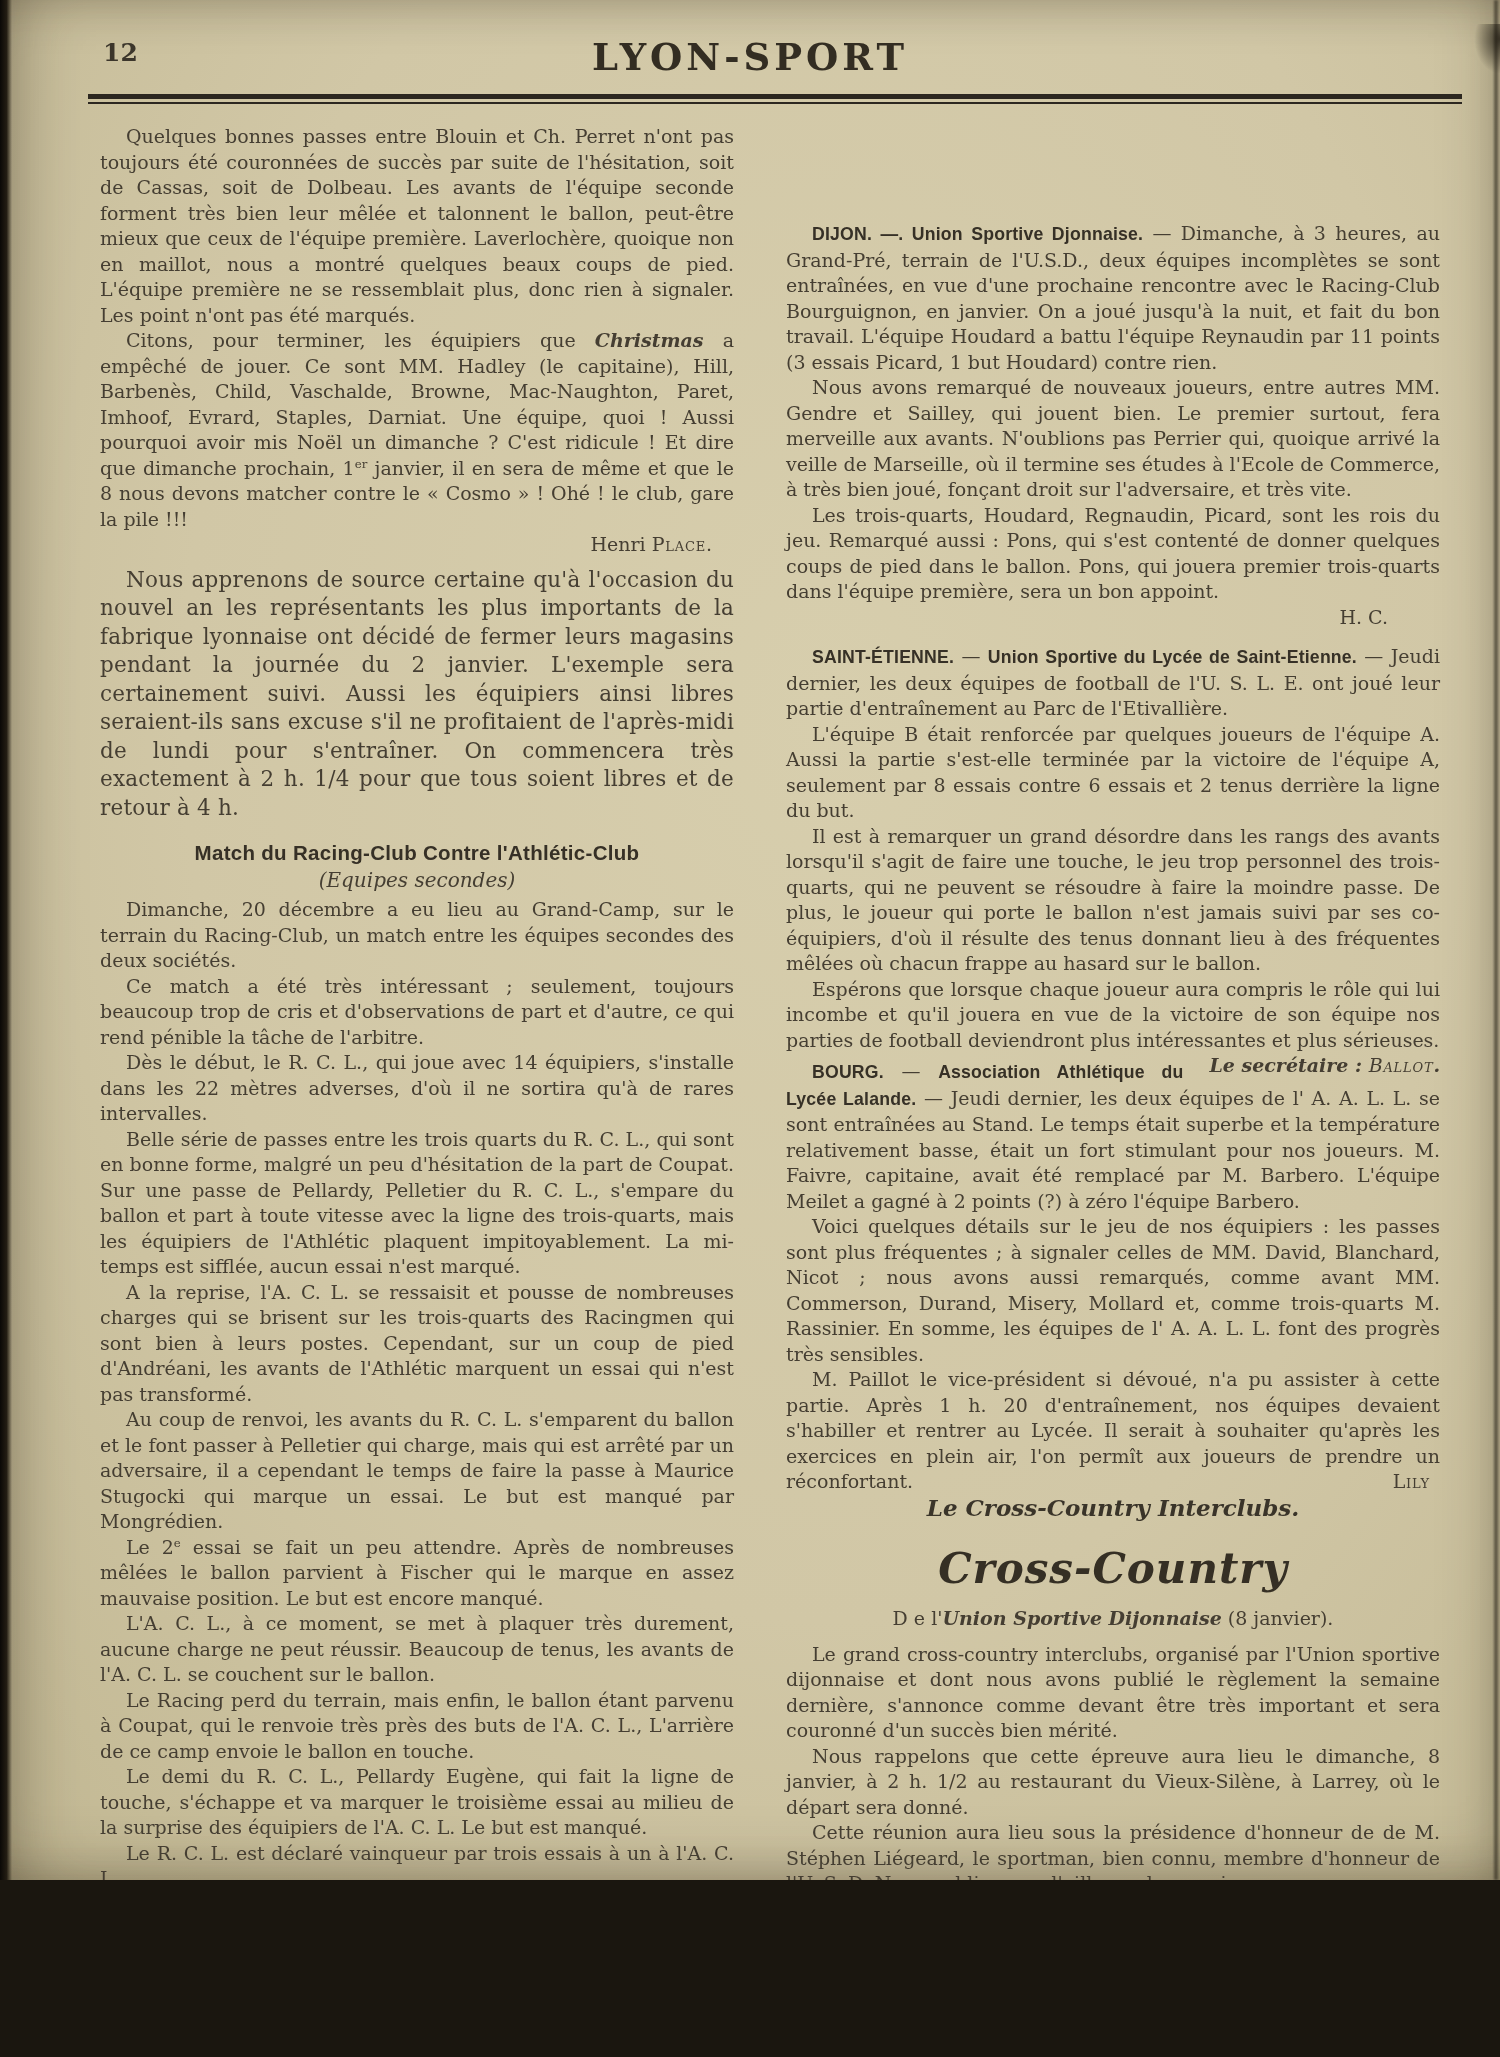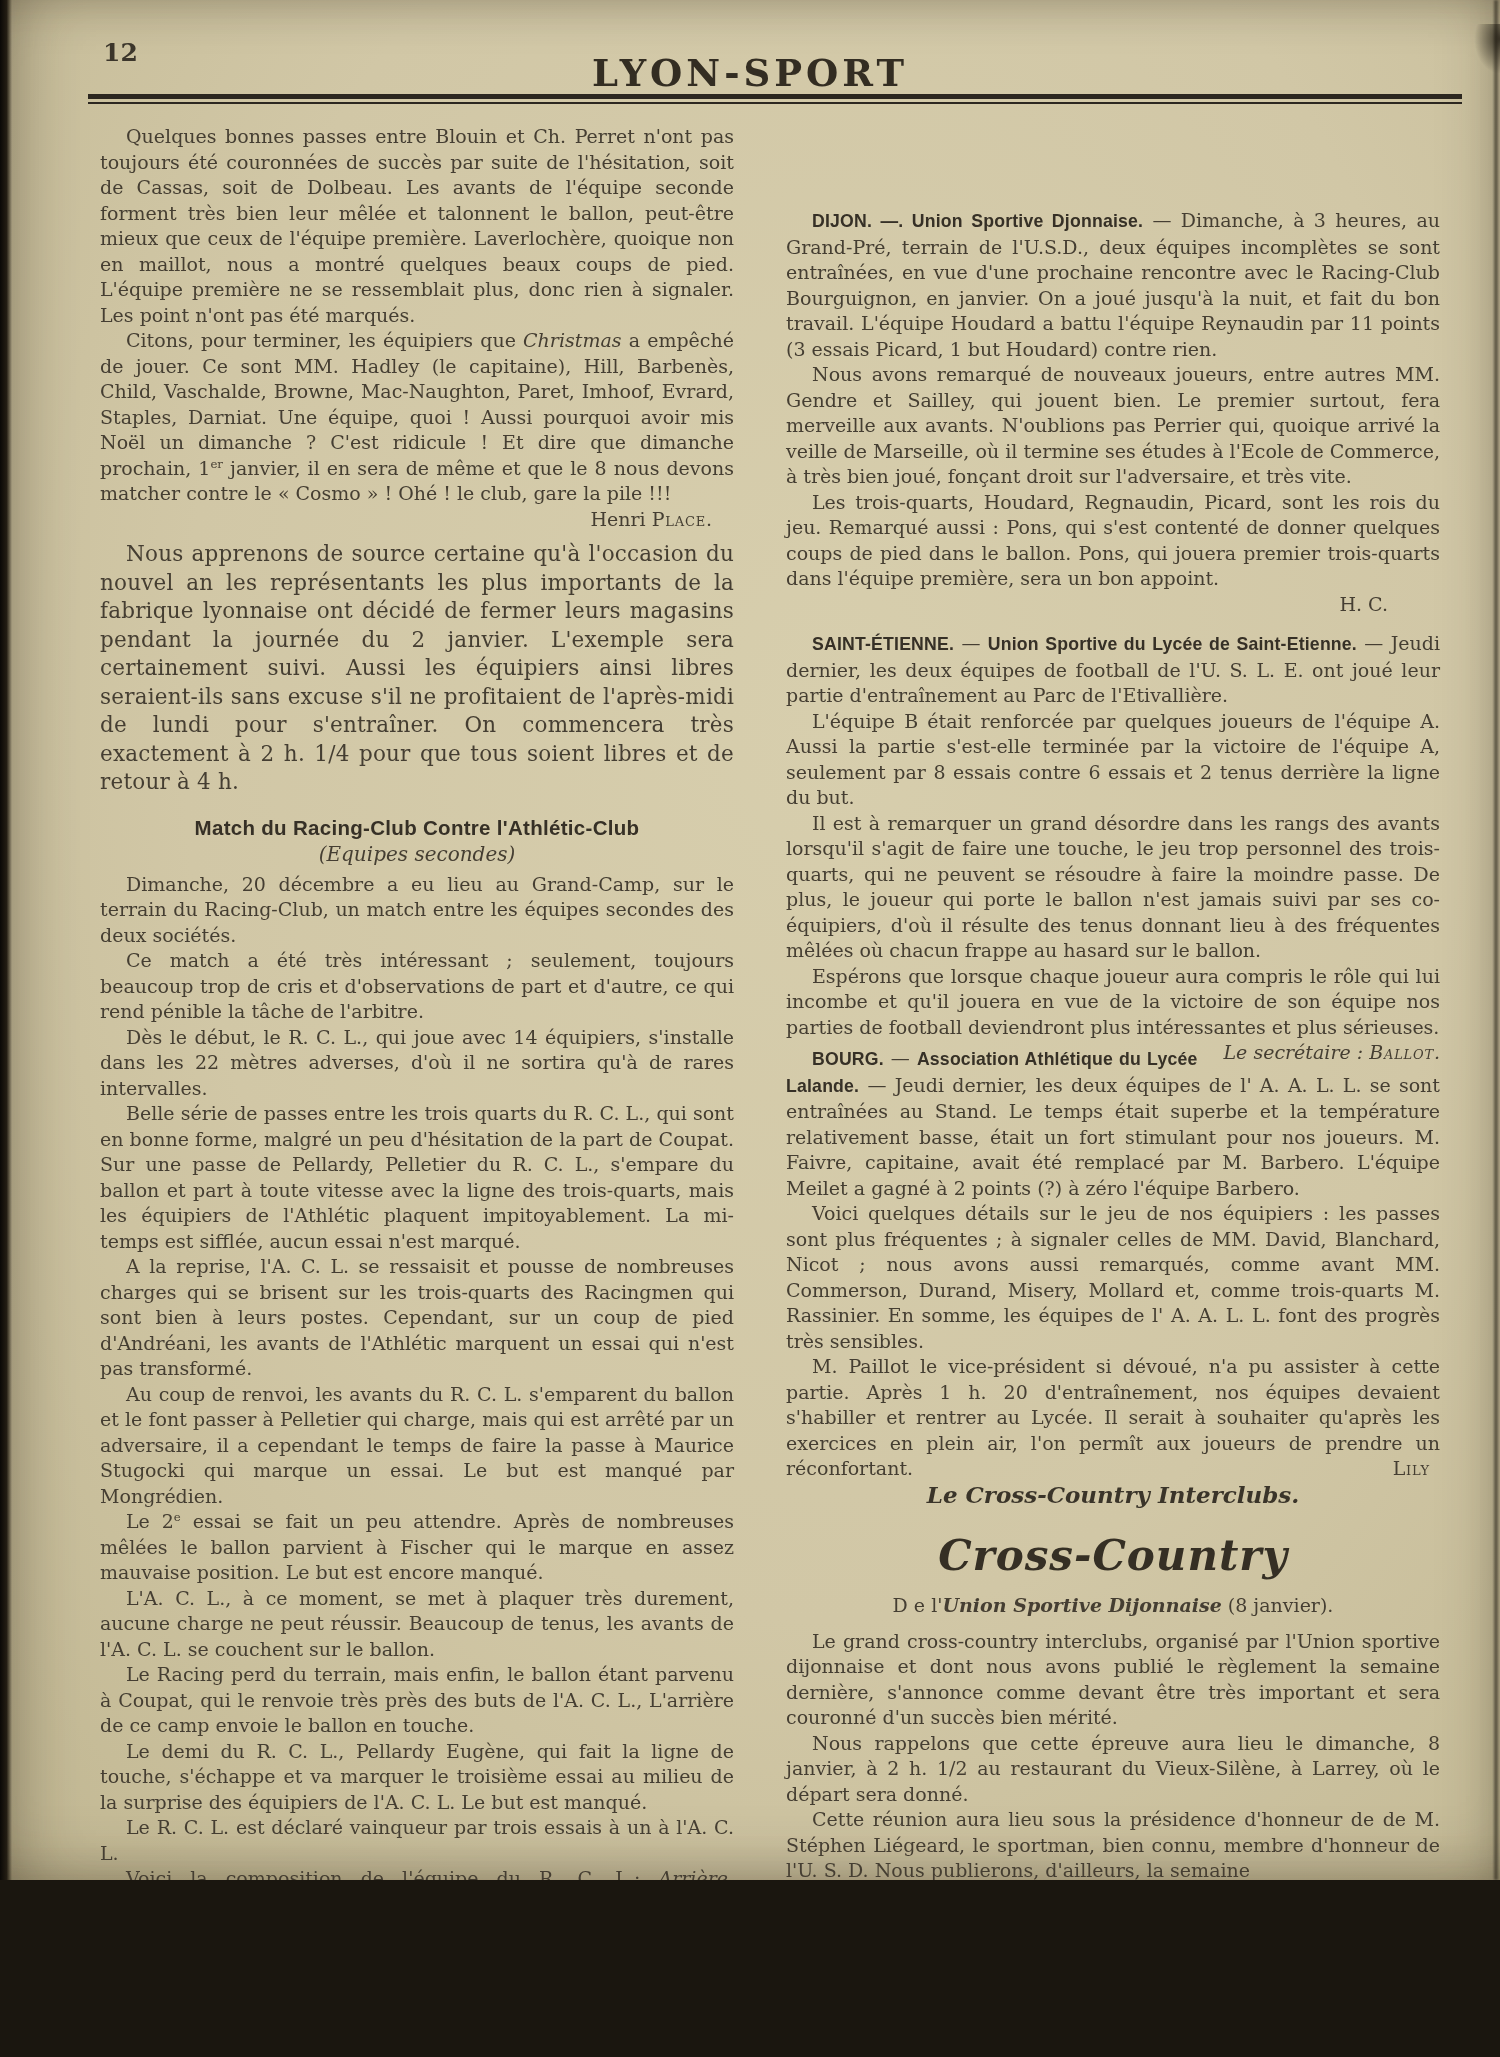"LYON-SPORT" .masthead { margin: 16px -> 0 }
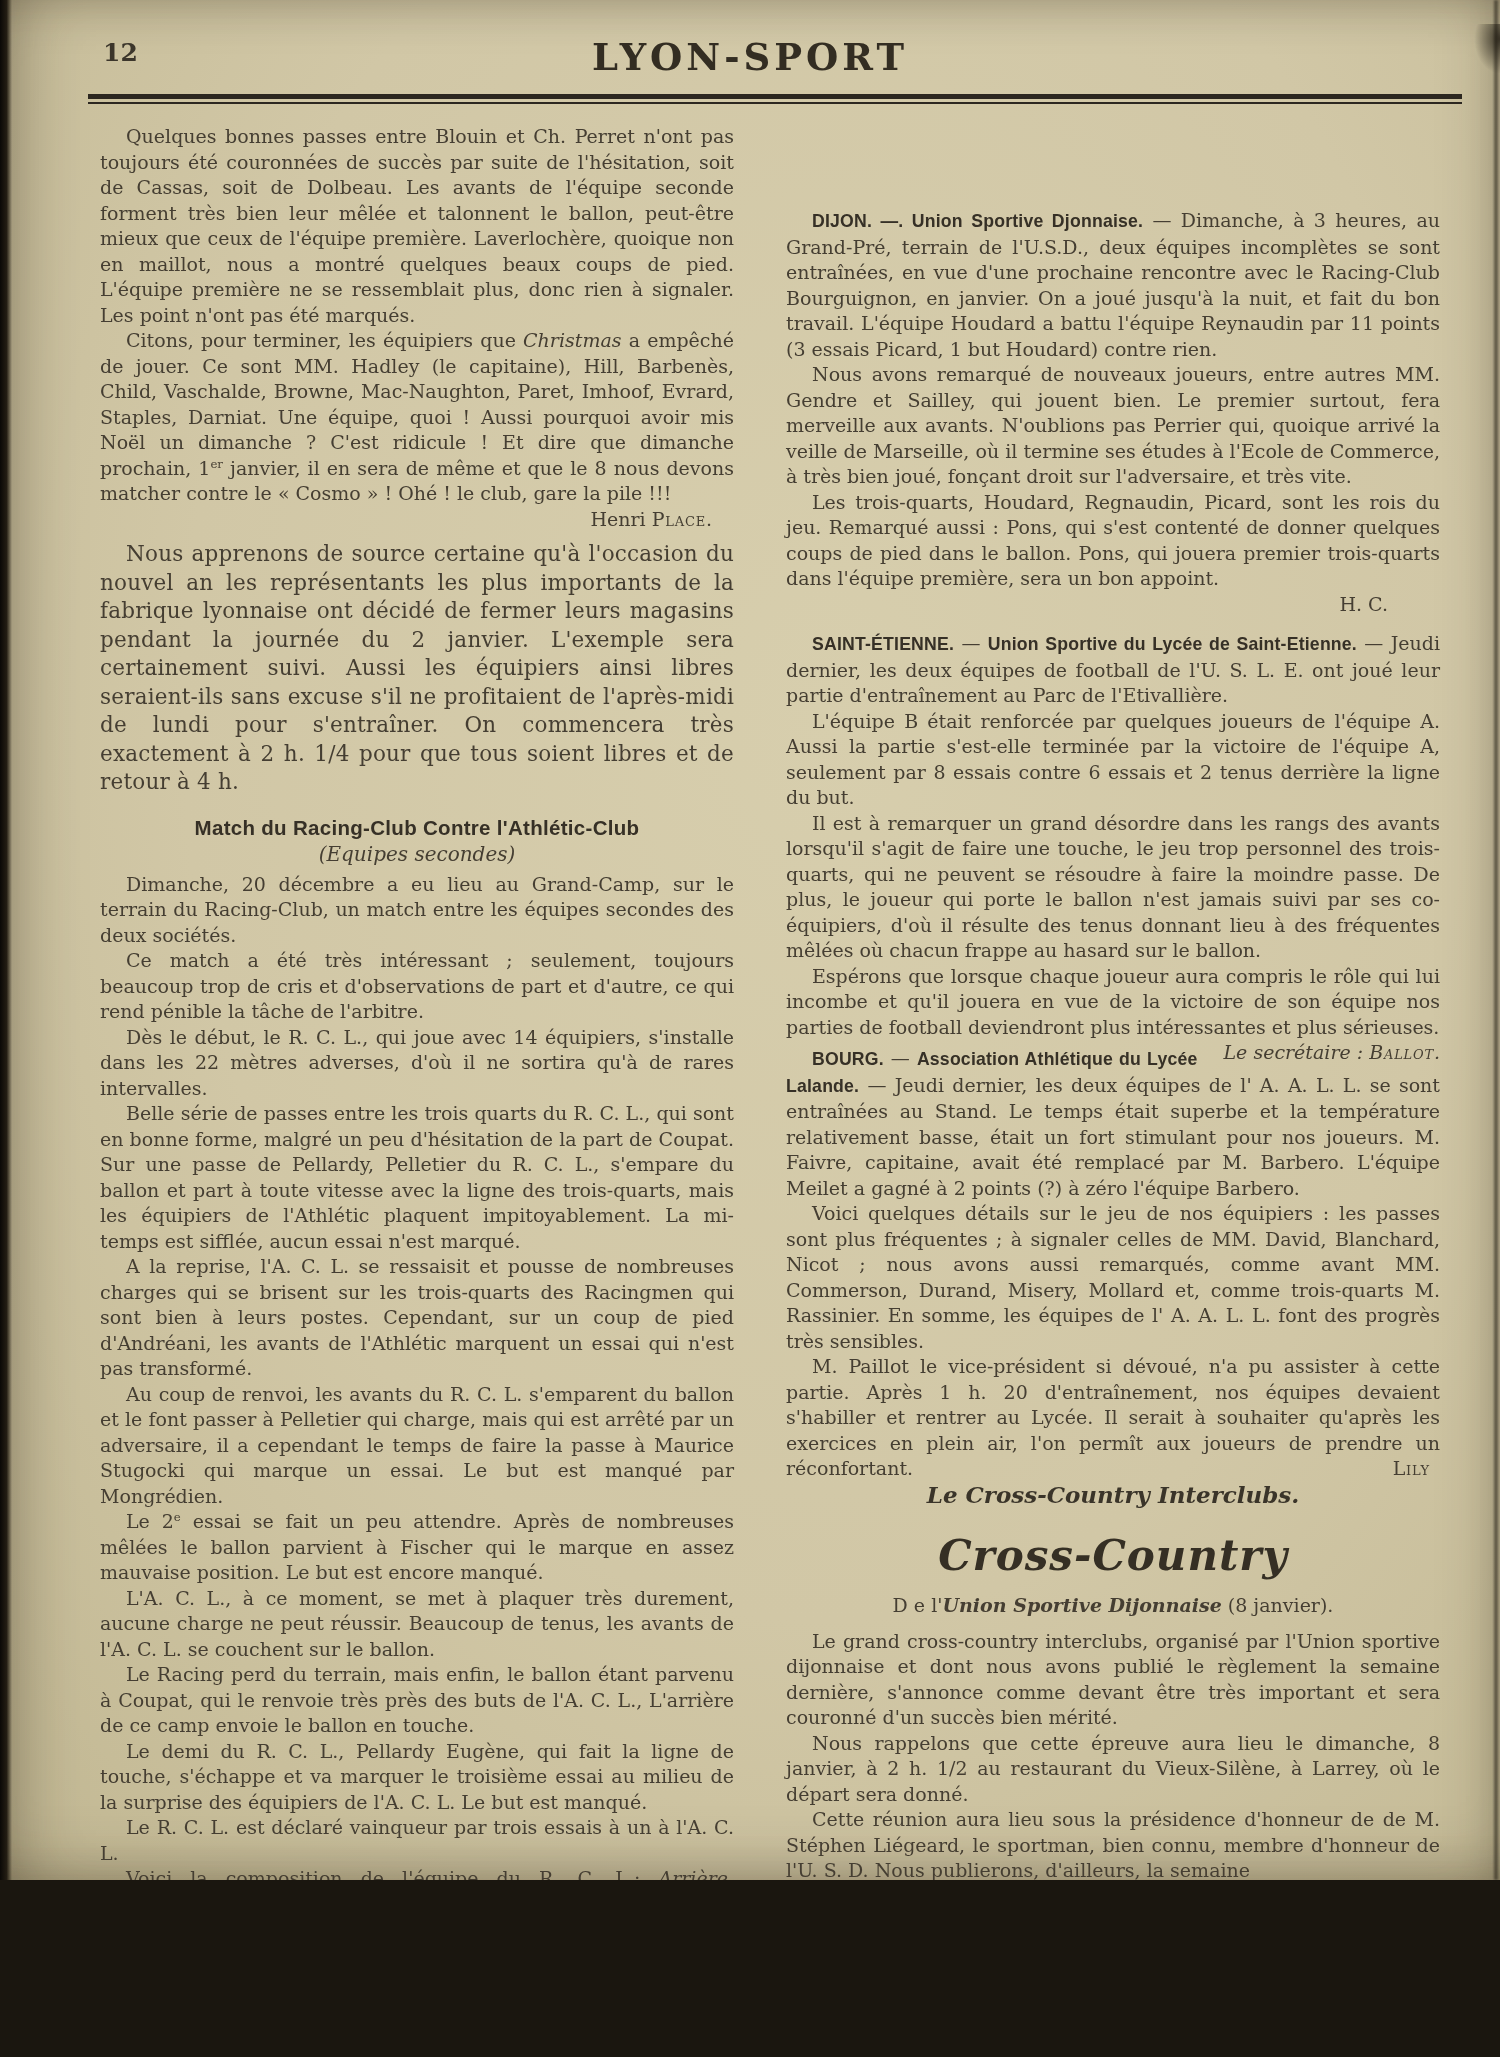"Christmas" .s-i { font-weight: none -> bold }
